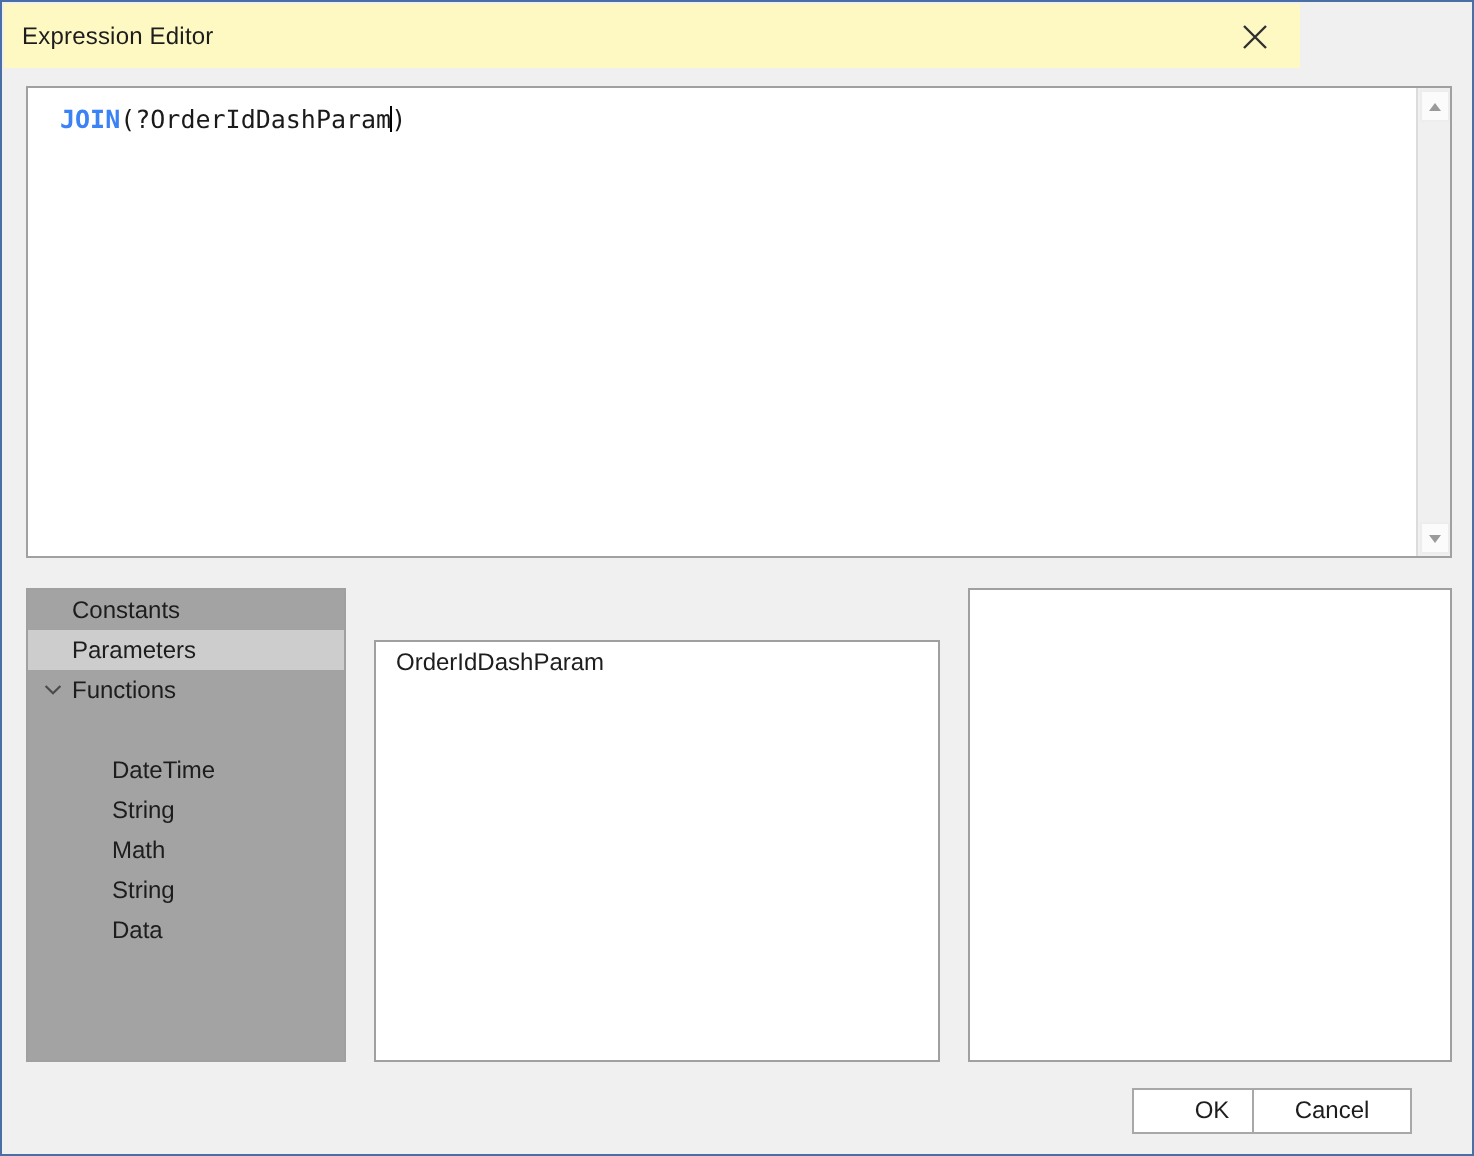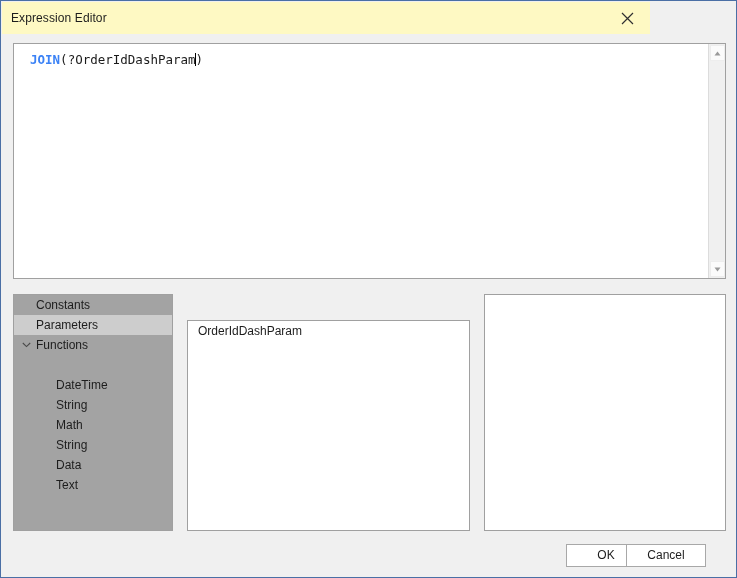"Text" div.tree-row { html: <div> <span>Text</span> </div> -> none }
